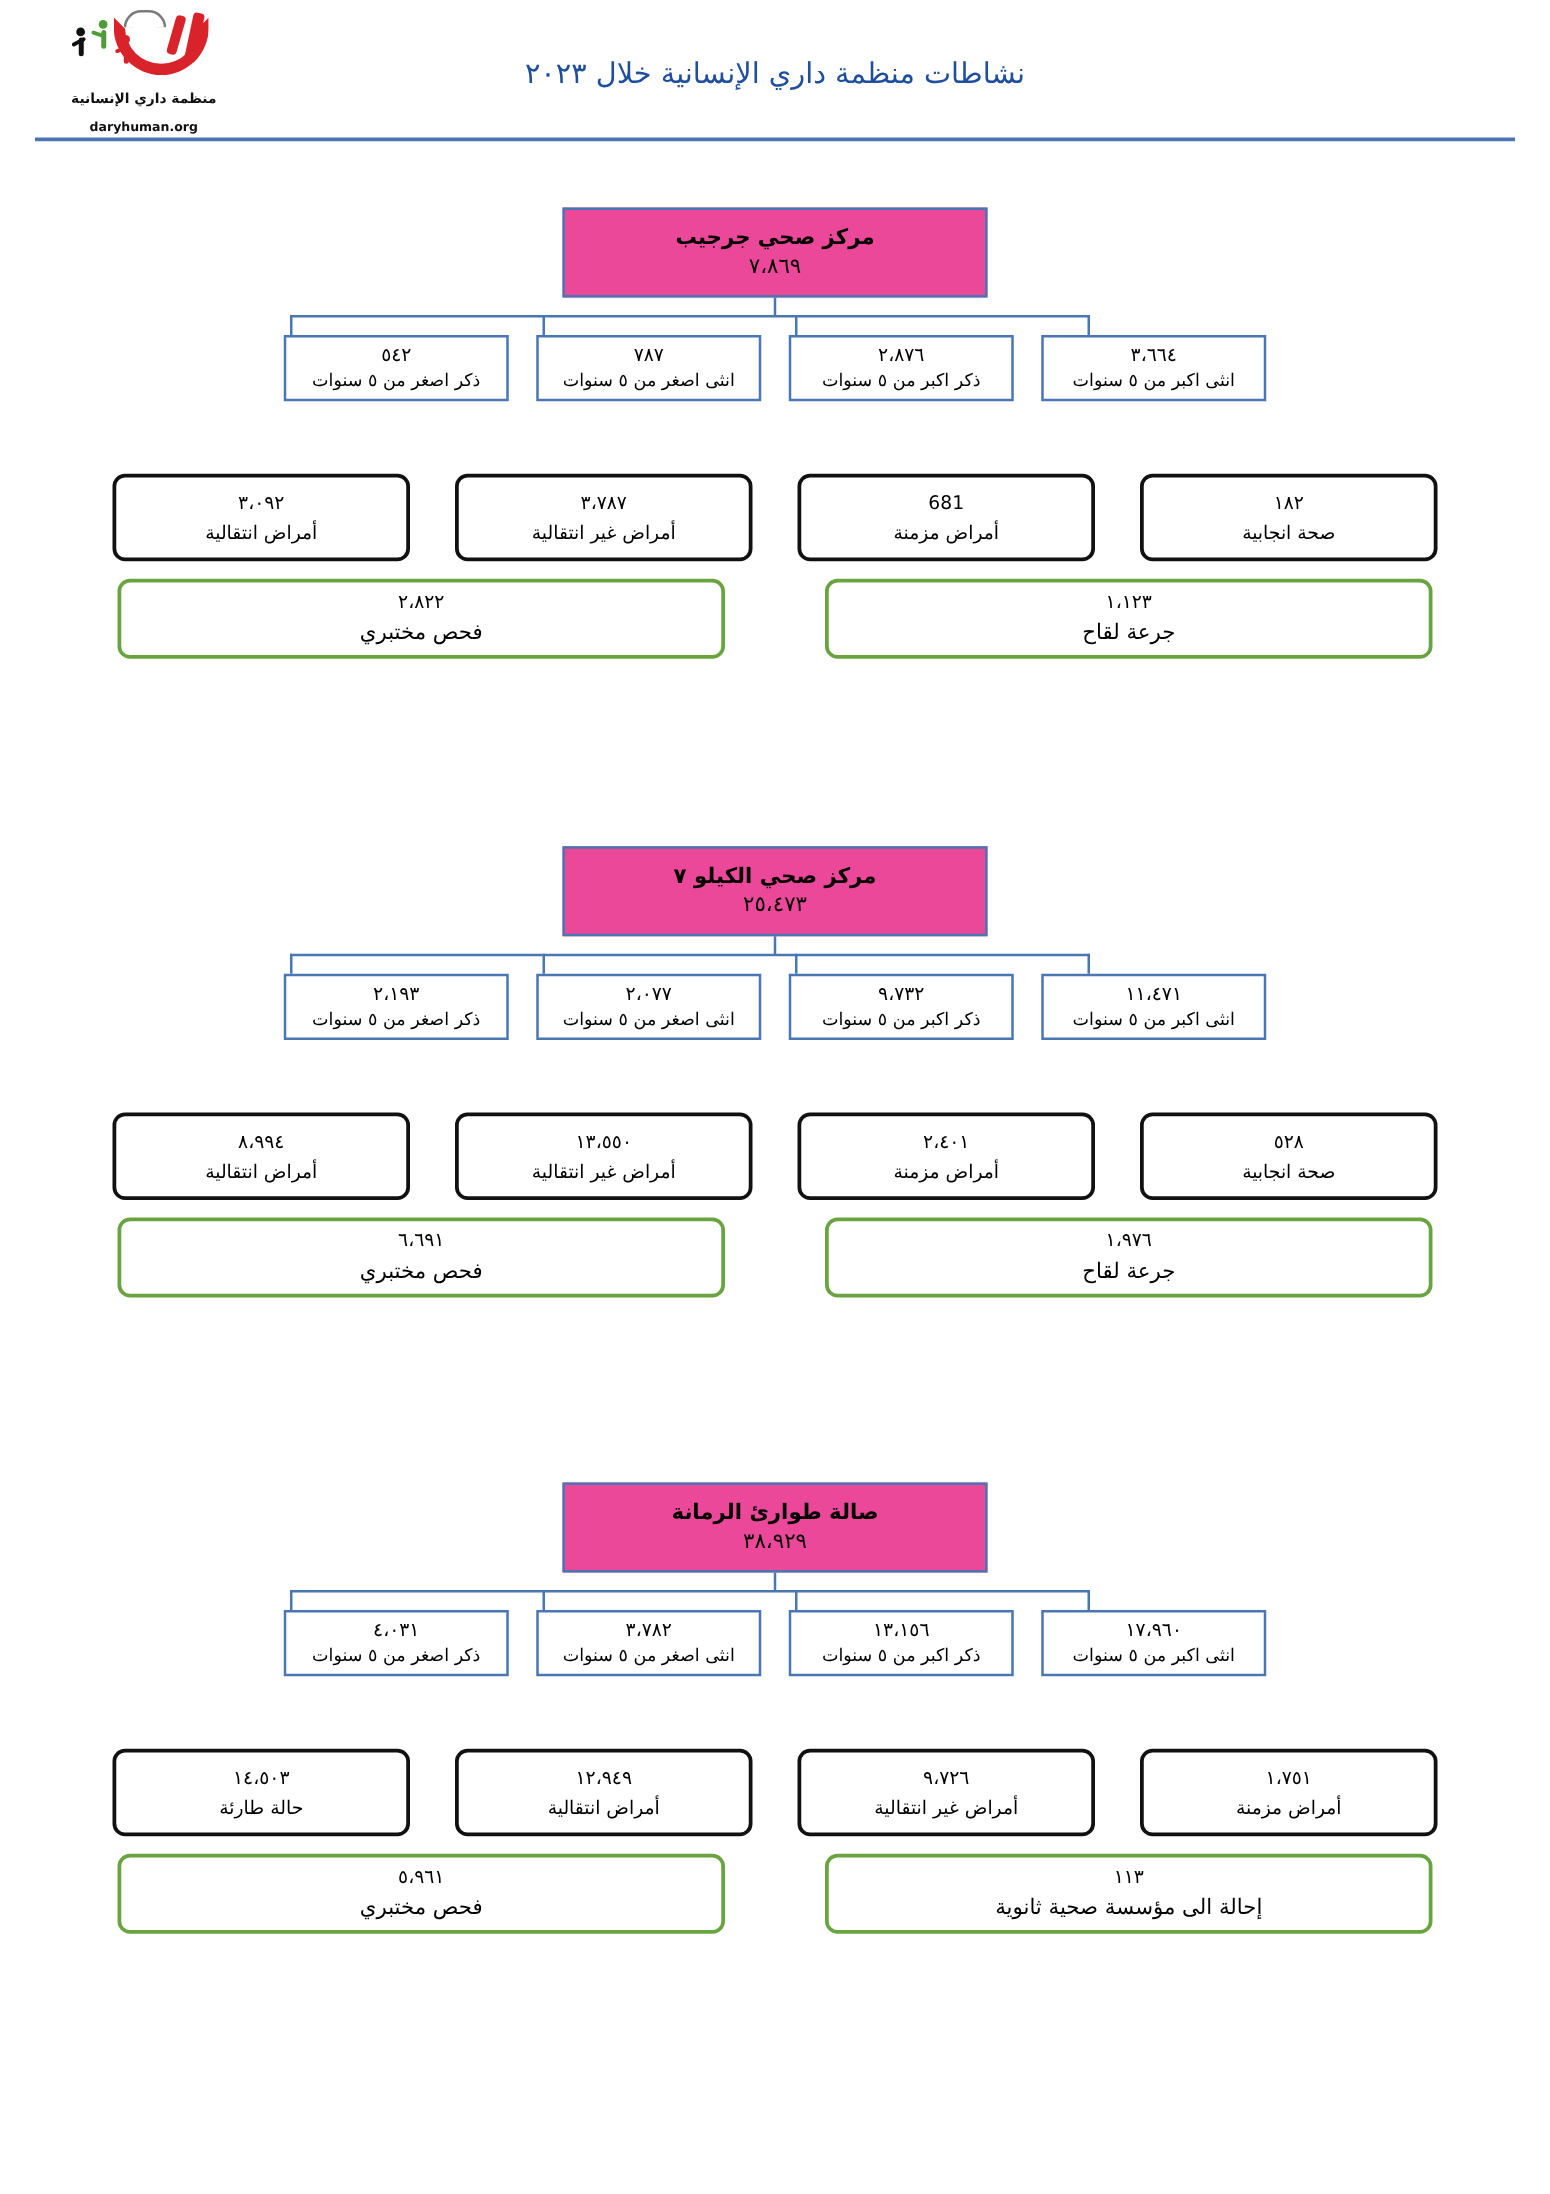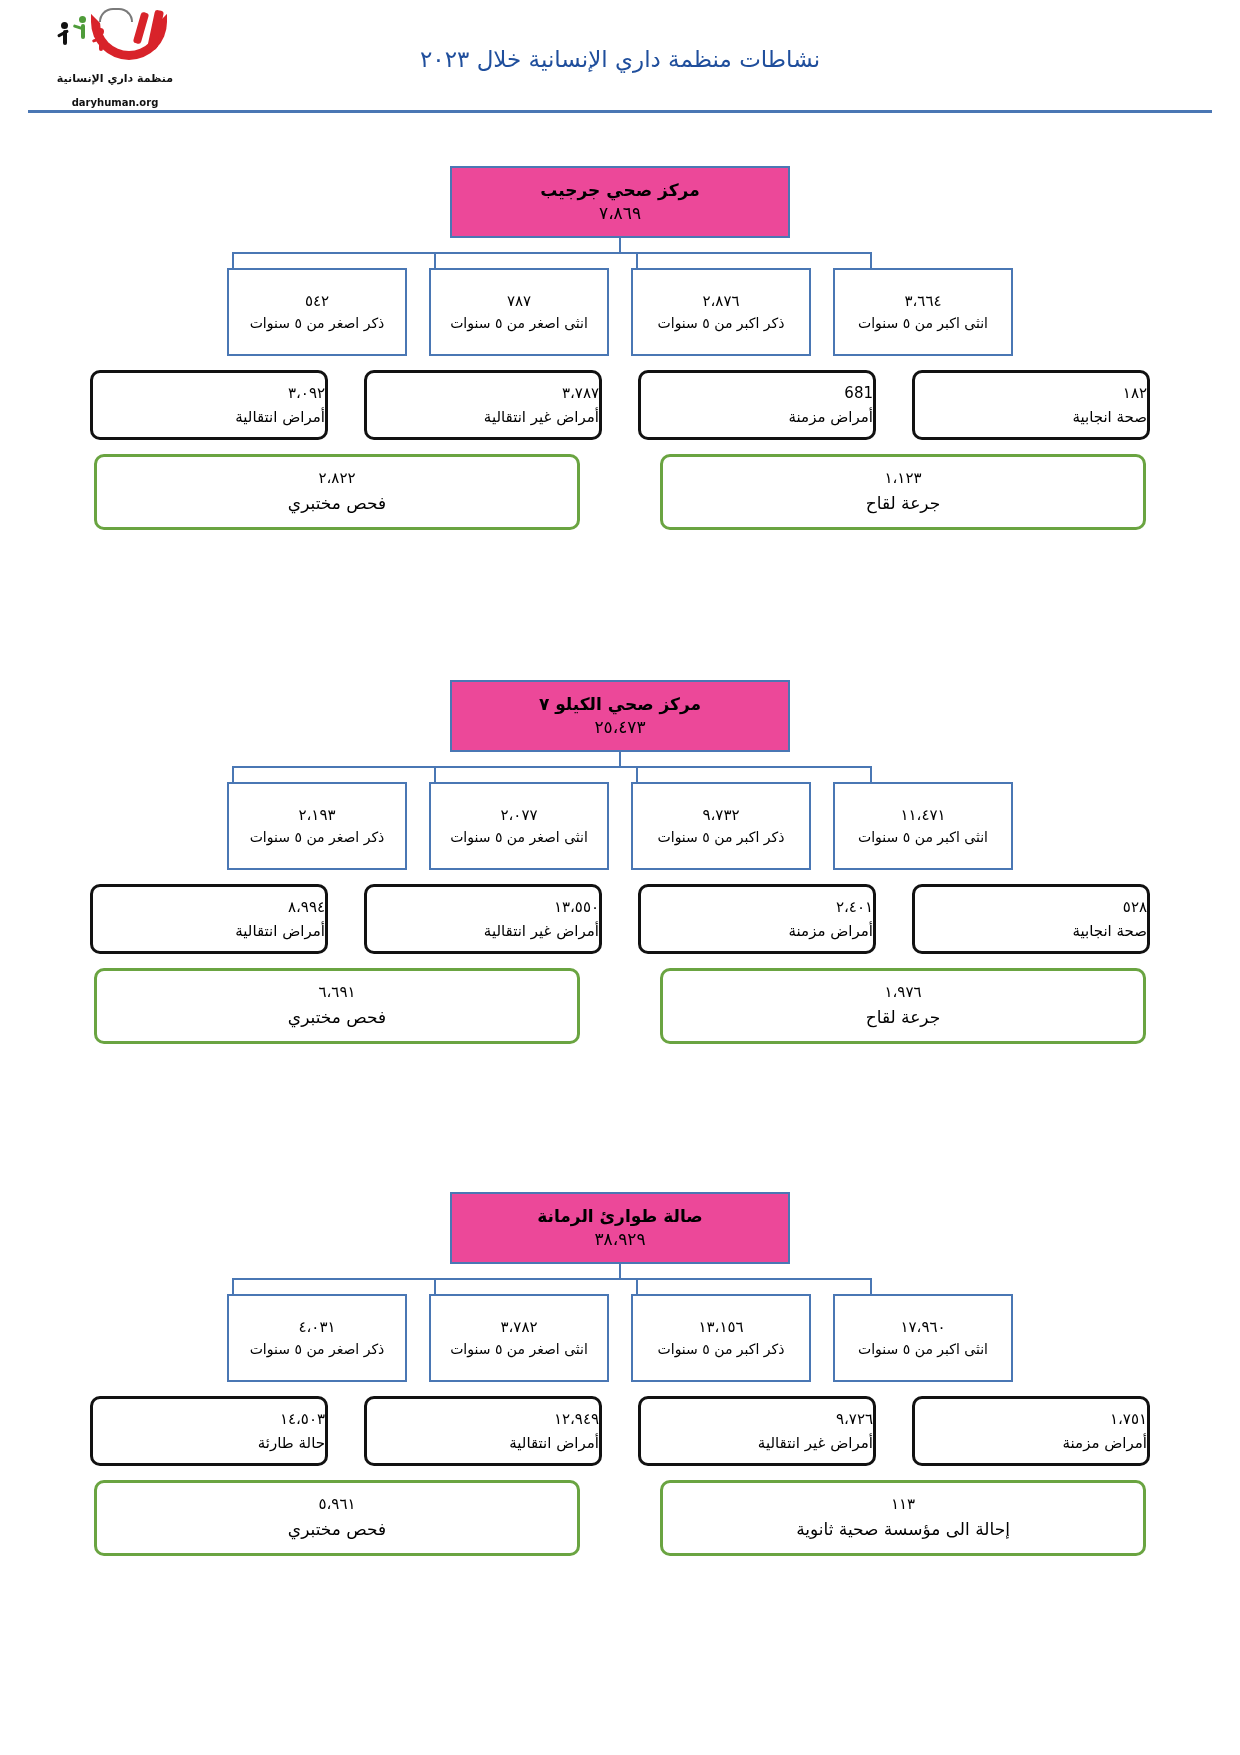"٥٤٢" .node-blue { height: 88px -> 53px }
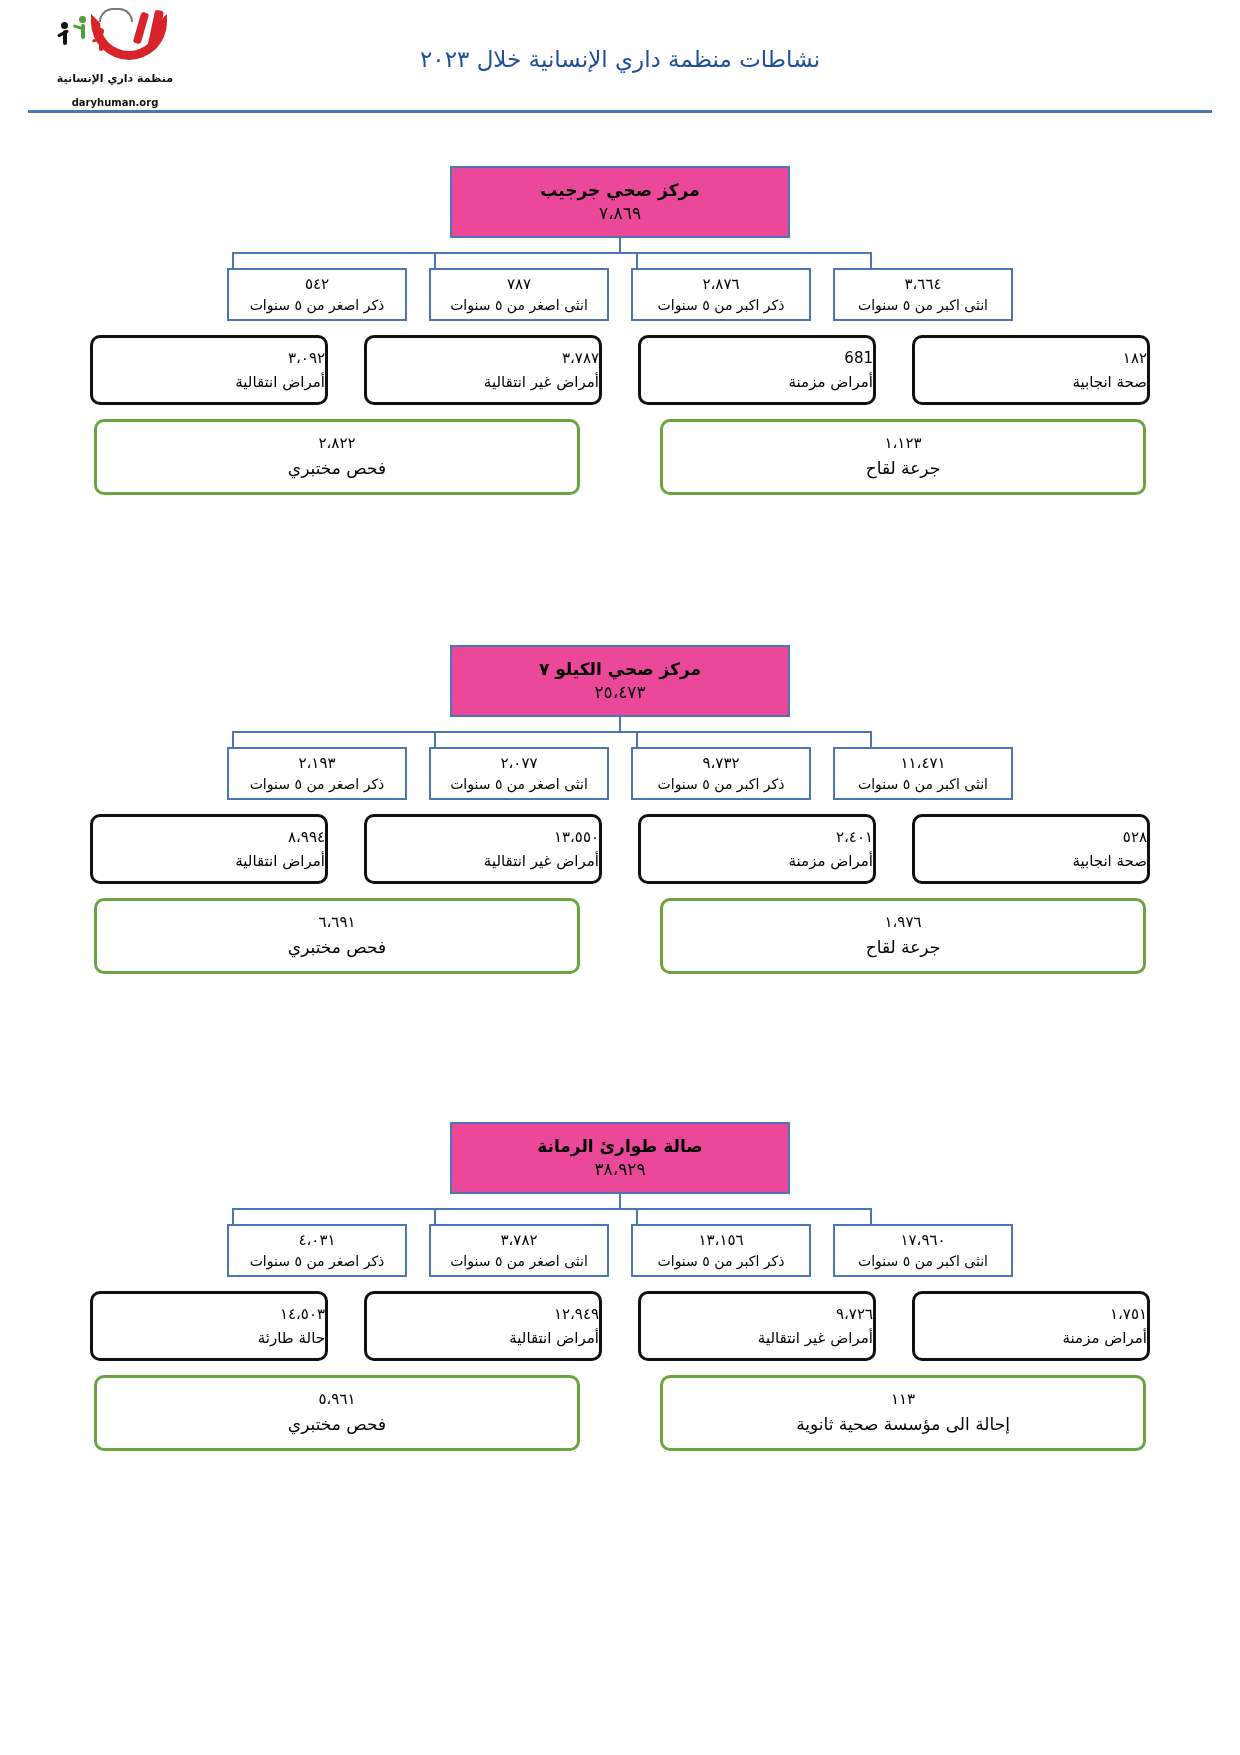"٣،٠٩٢" .node-black { align-items: flex-start -> center; margin-top: none -> 44px }
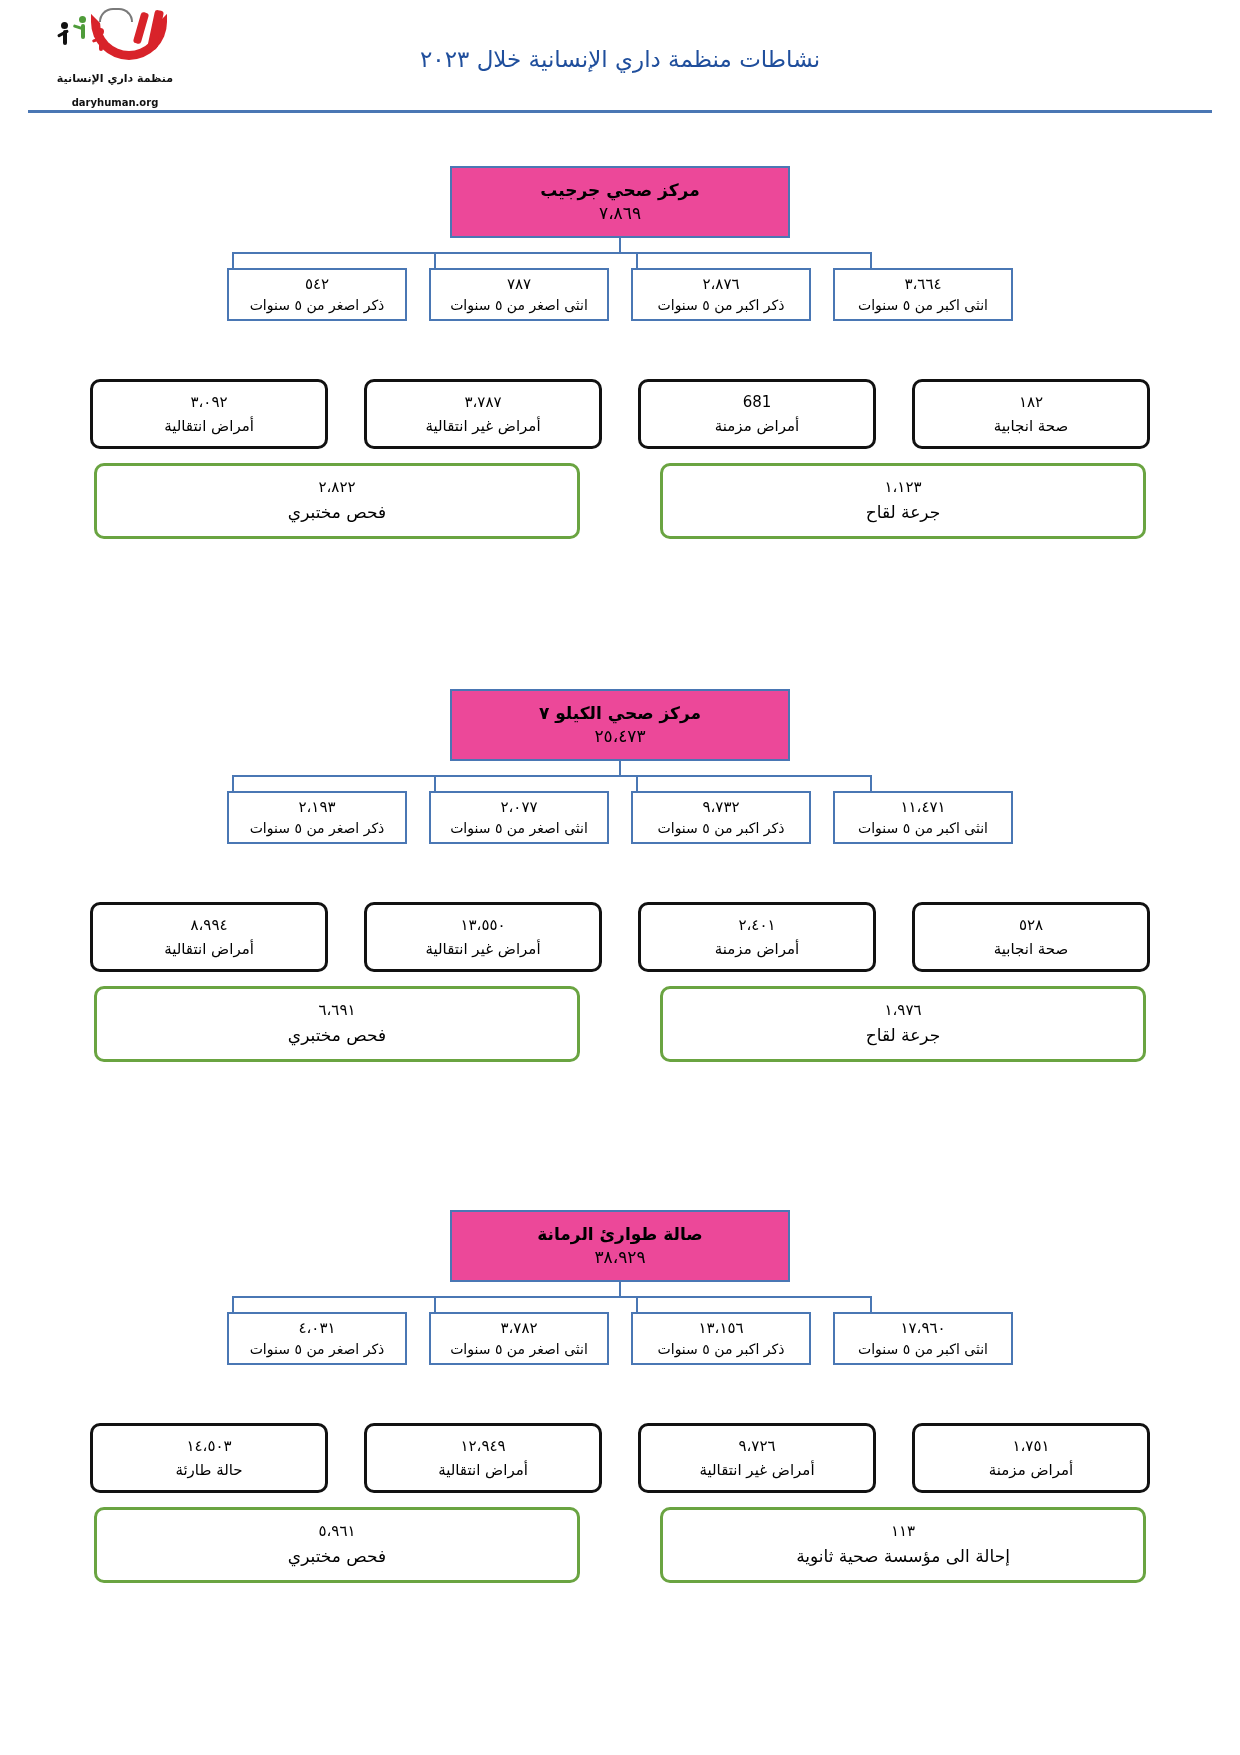"٢،٨٢٢" .node-green { height: 76px -> 64px }
